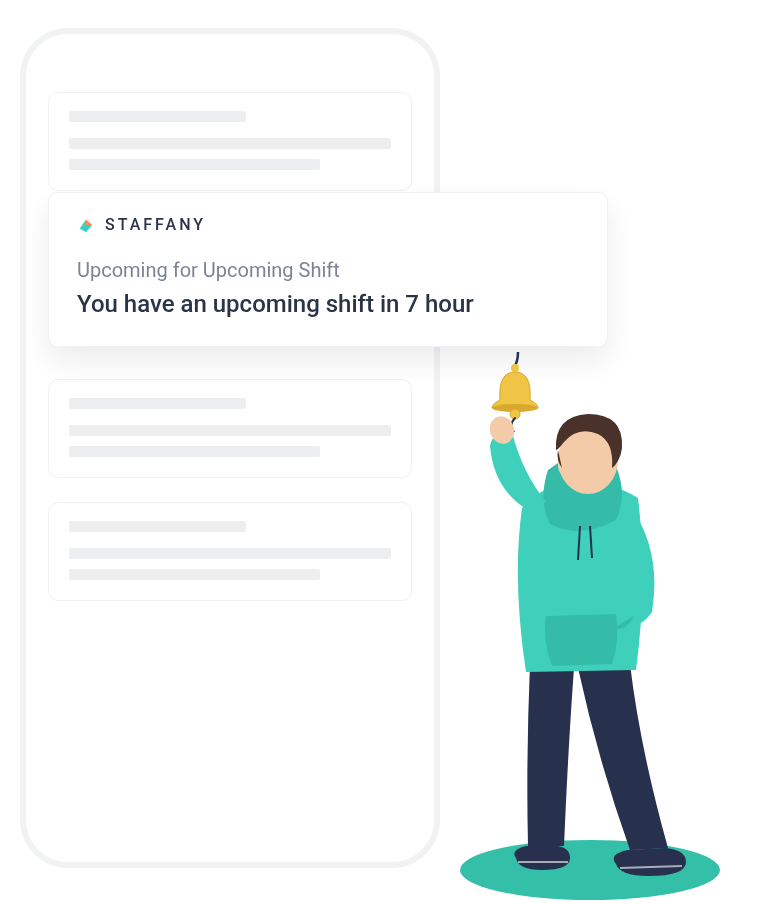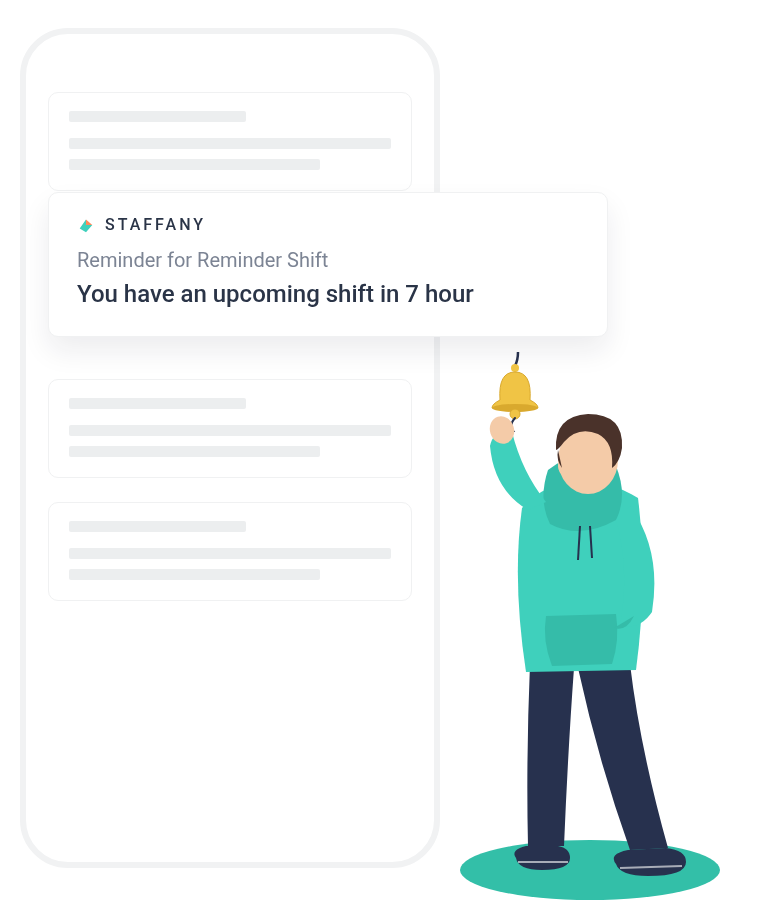"STAFFANY" .notif-brand { margin-bottom: 14px -> 24px }
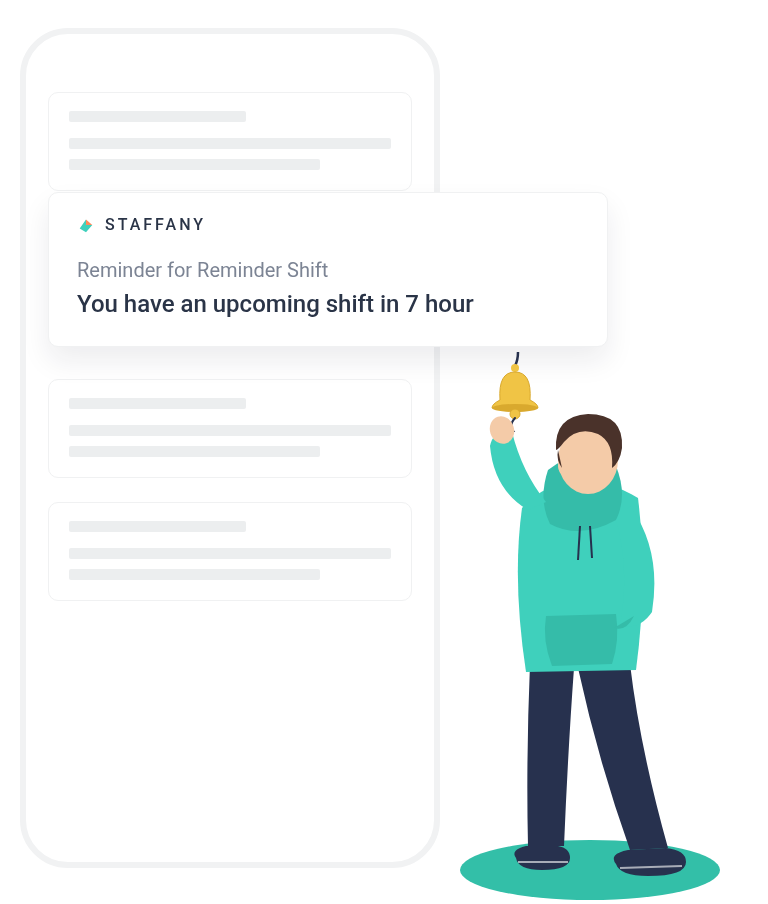"Reminder for Reminder Shift" div.notif-title { text: Reminder for Reminder -> Upcoming for Upcoming }
